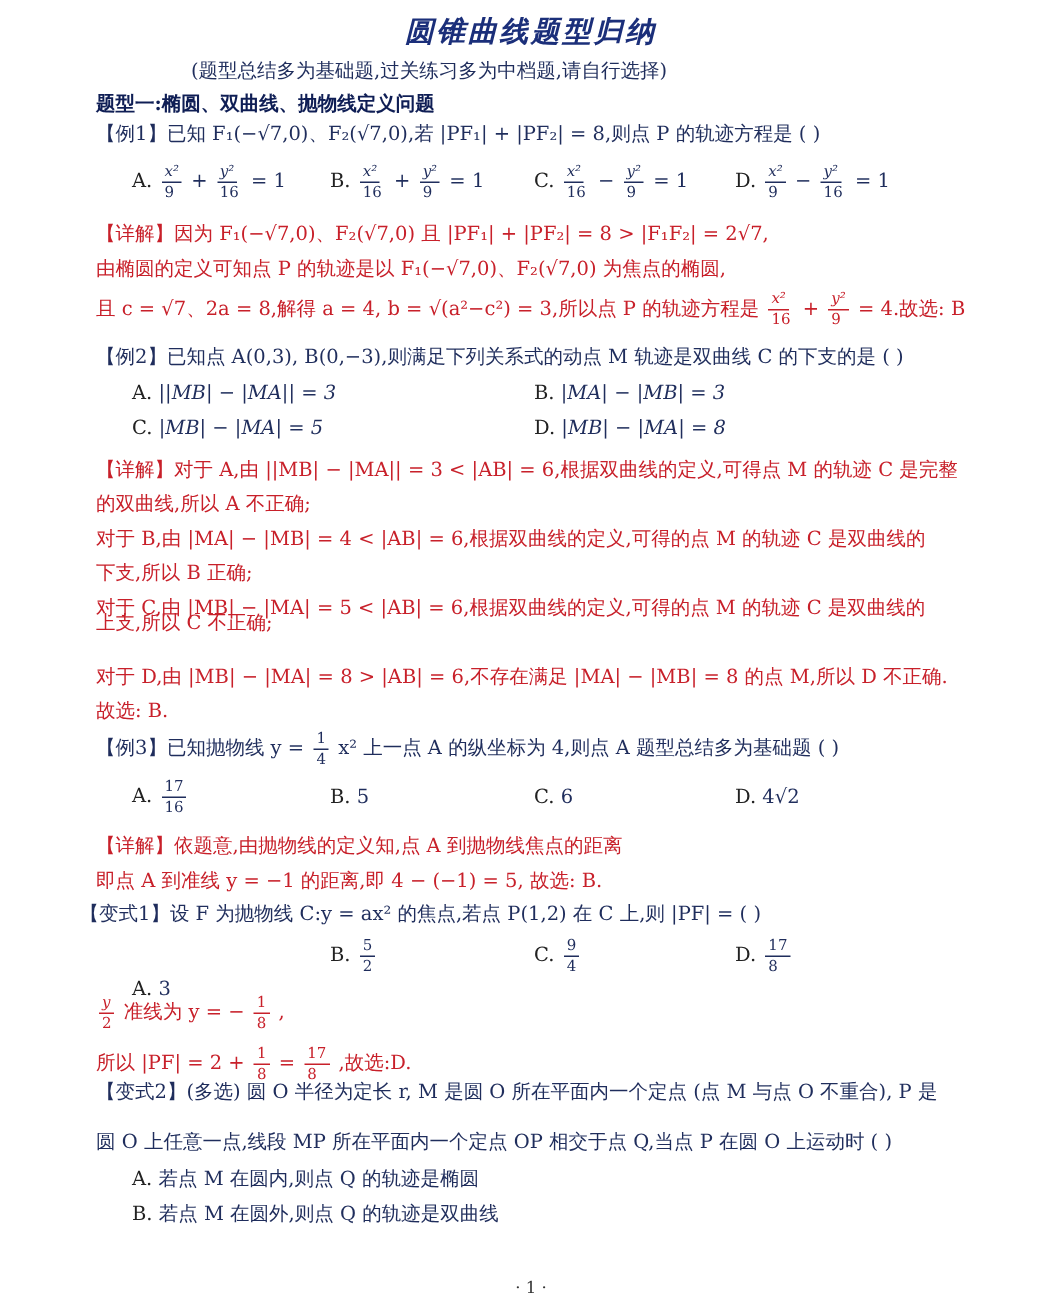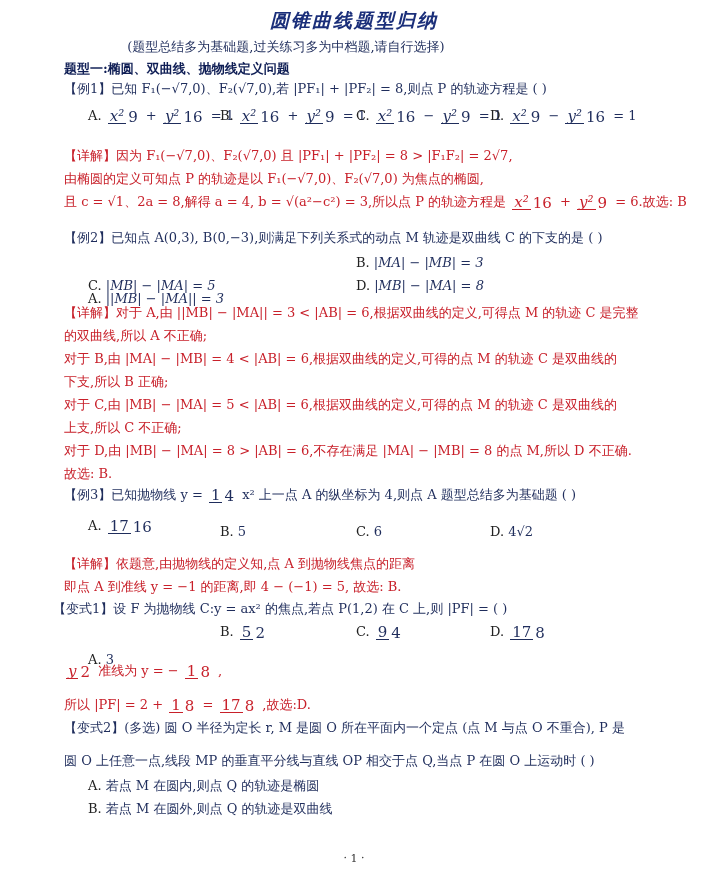"x²" .frac { align-items: flex-end -> flex-start; flex-direction: row -> column; font-size: 15px -> 10px }
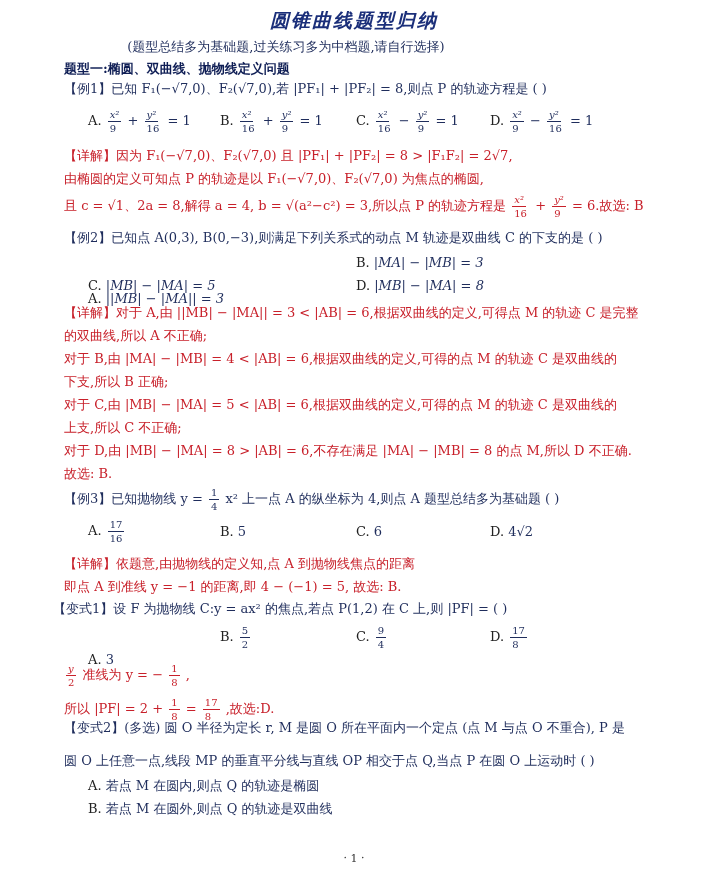"且 c = √1、2a =" span { text: 1 -> 7 }
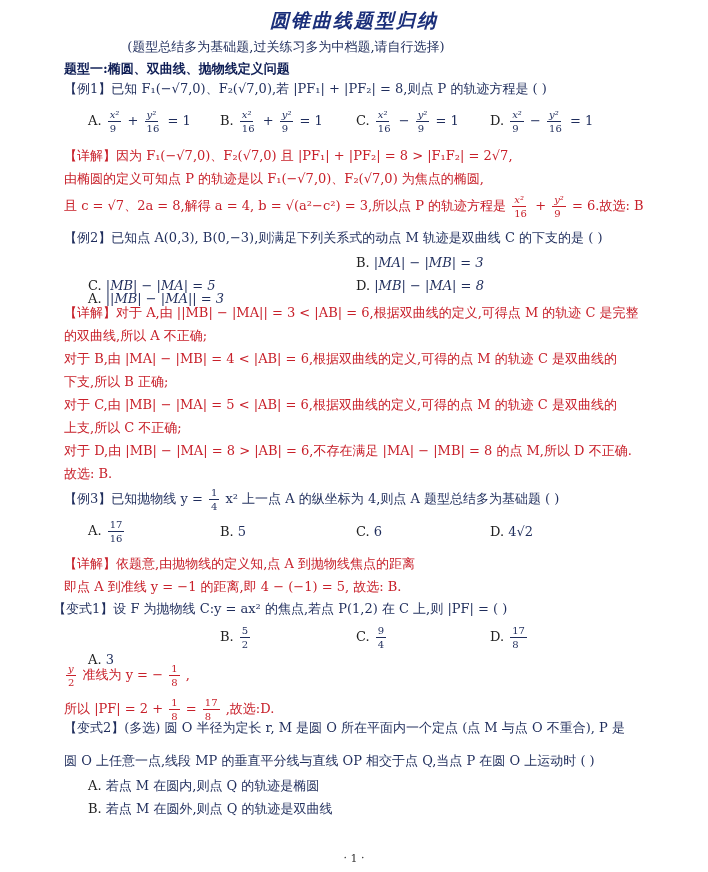"= 6.故选: B" span { text: 6 -> 4 }
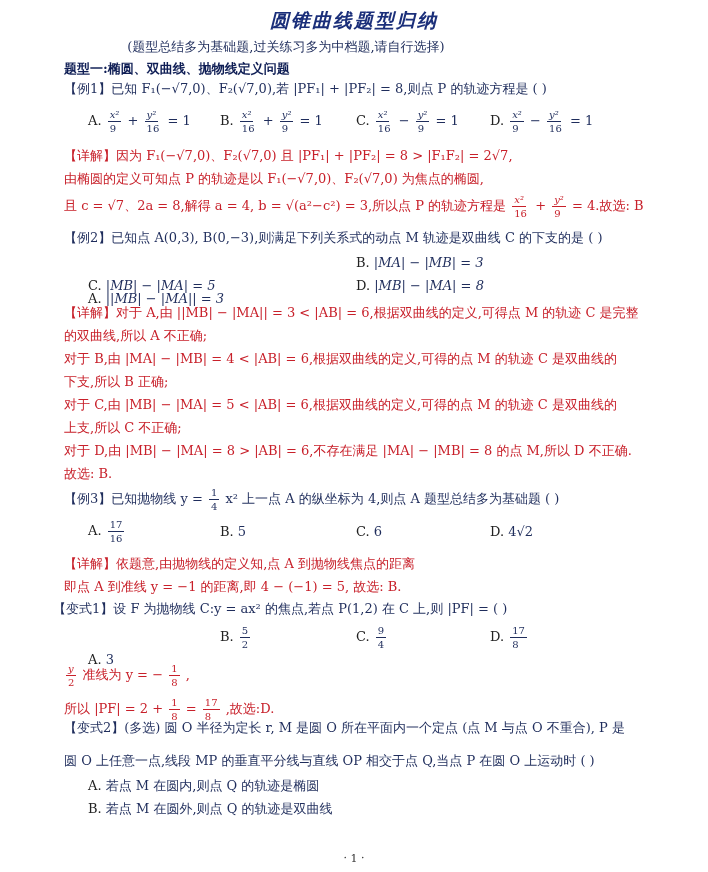"A. ||MB| − |MA|| =" div.abs { margin-top: 36px -> none }
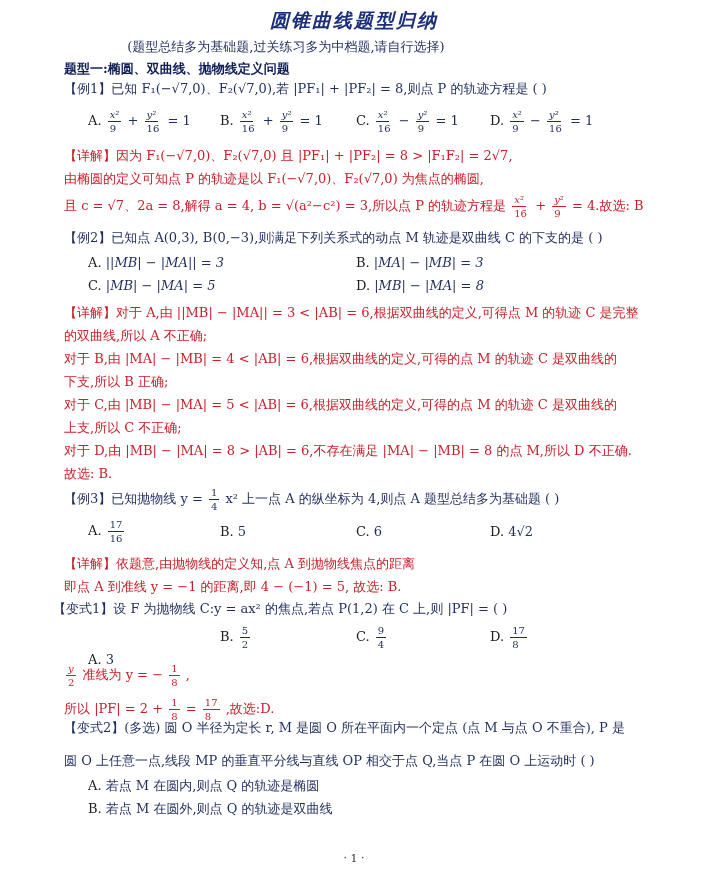"上支,所以 C 不正确;" div.abs { top: 419px -> 406px }
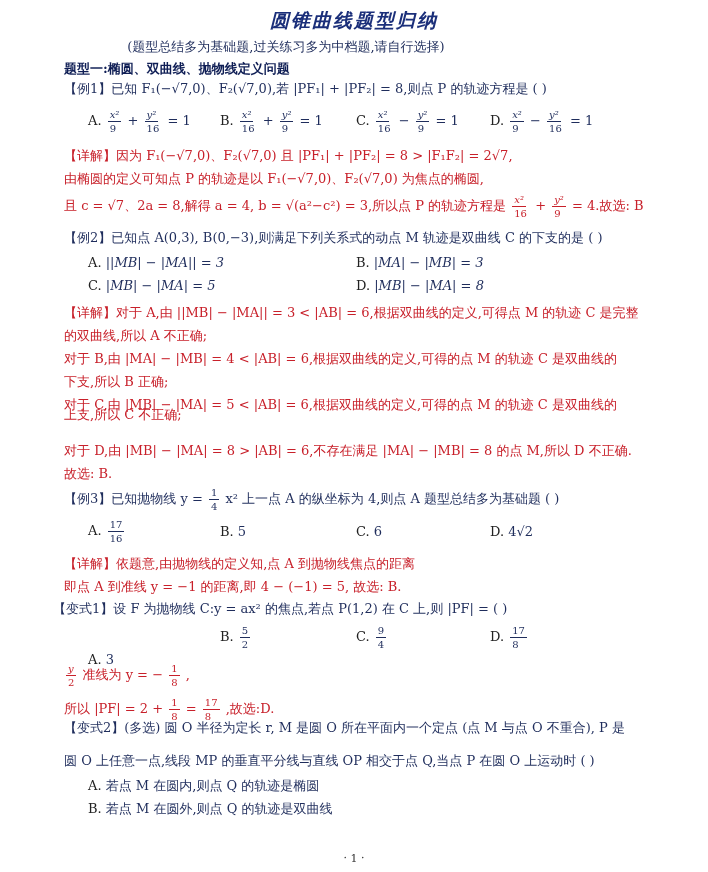"圆 O 上任意一点,线段 MP 的垂直平分线与直线" div.abs { text: 的垂直平分线与直线 -> 所在平面内一个定点 }
